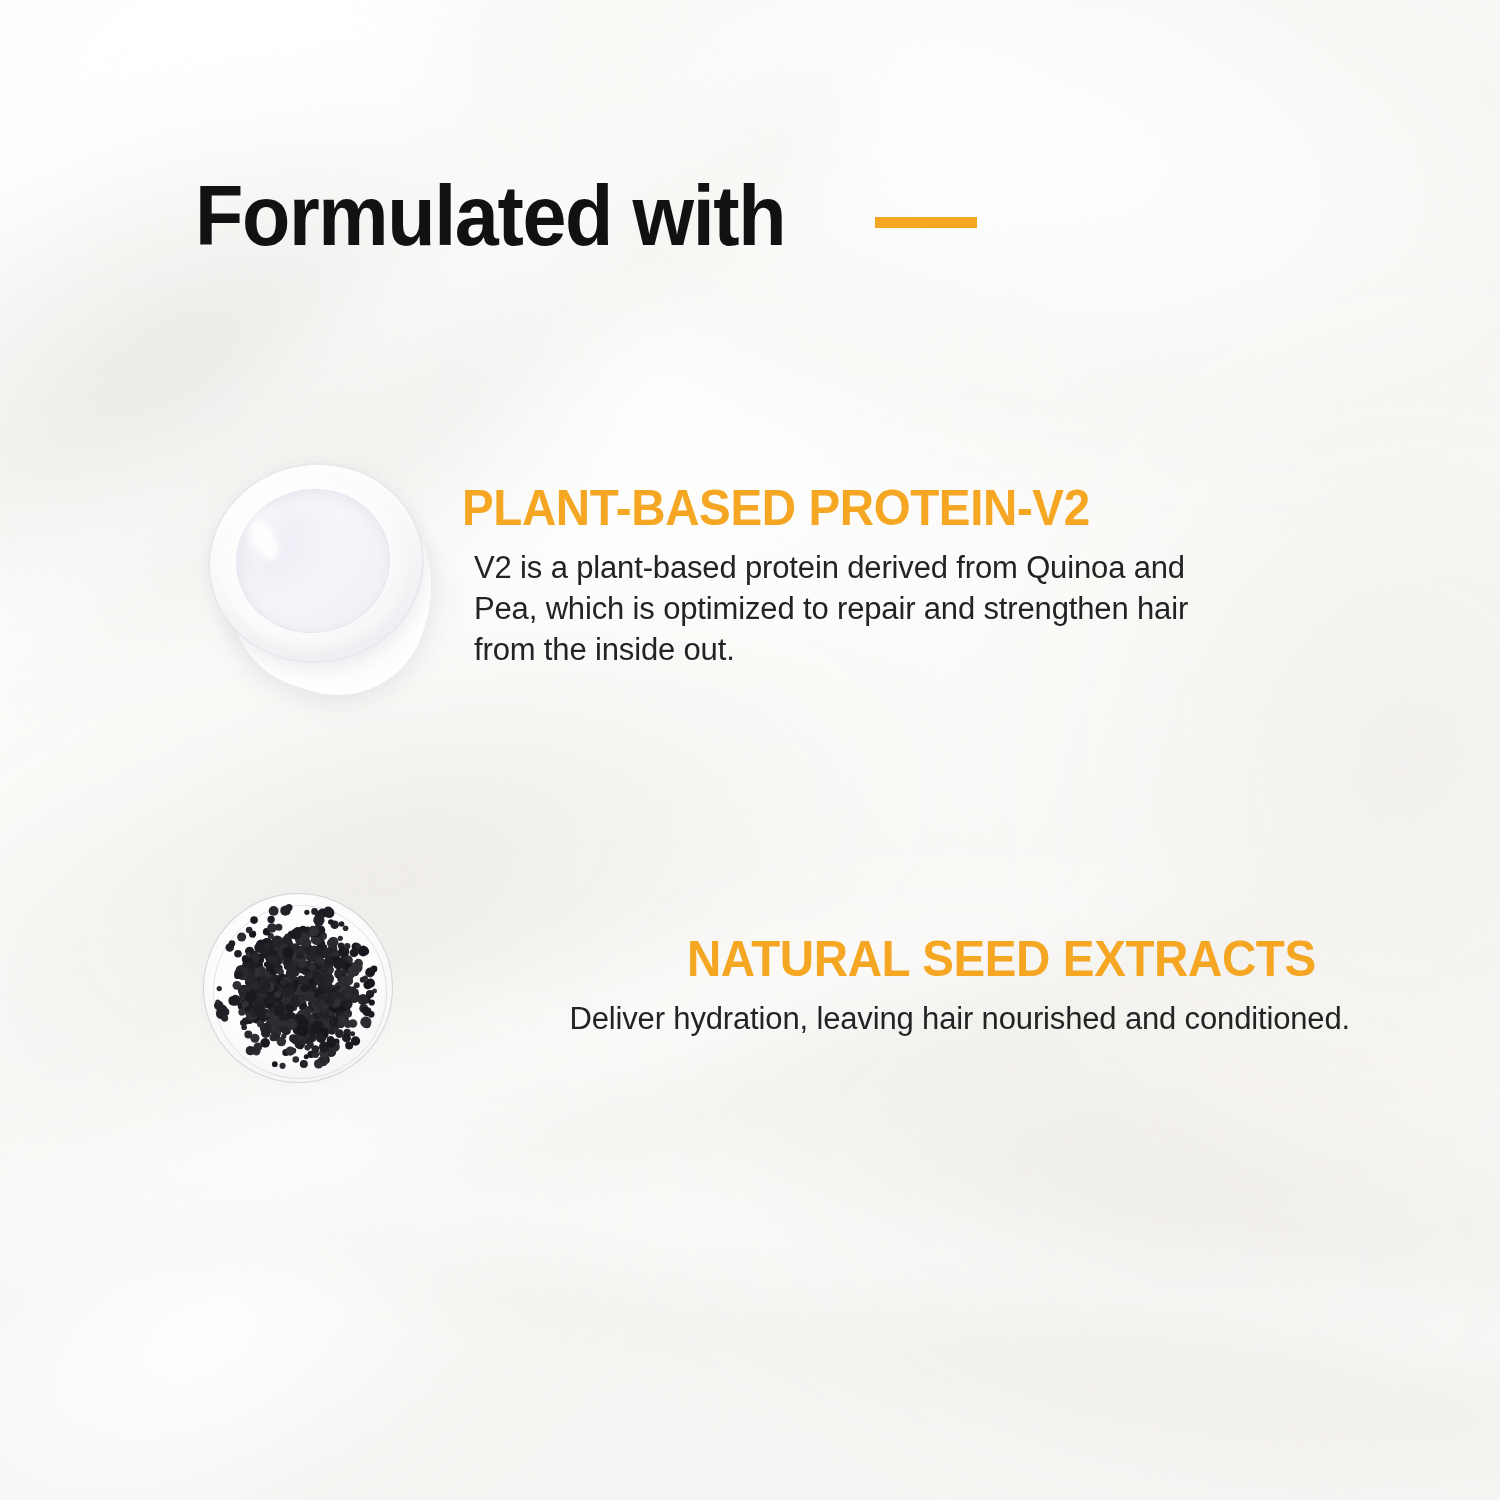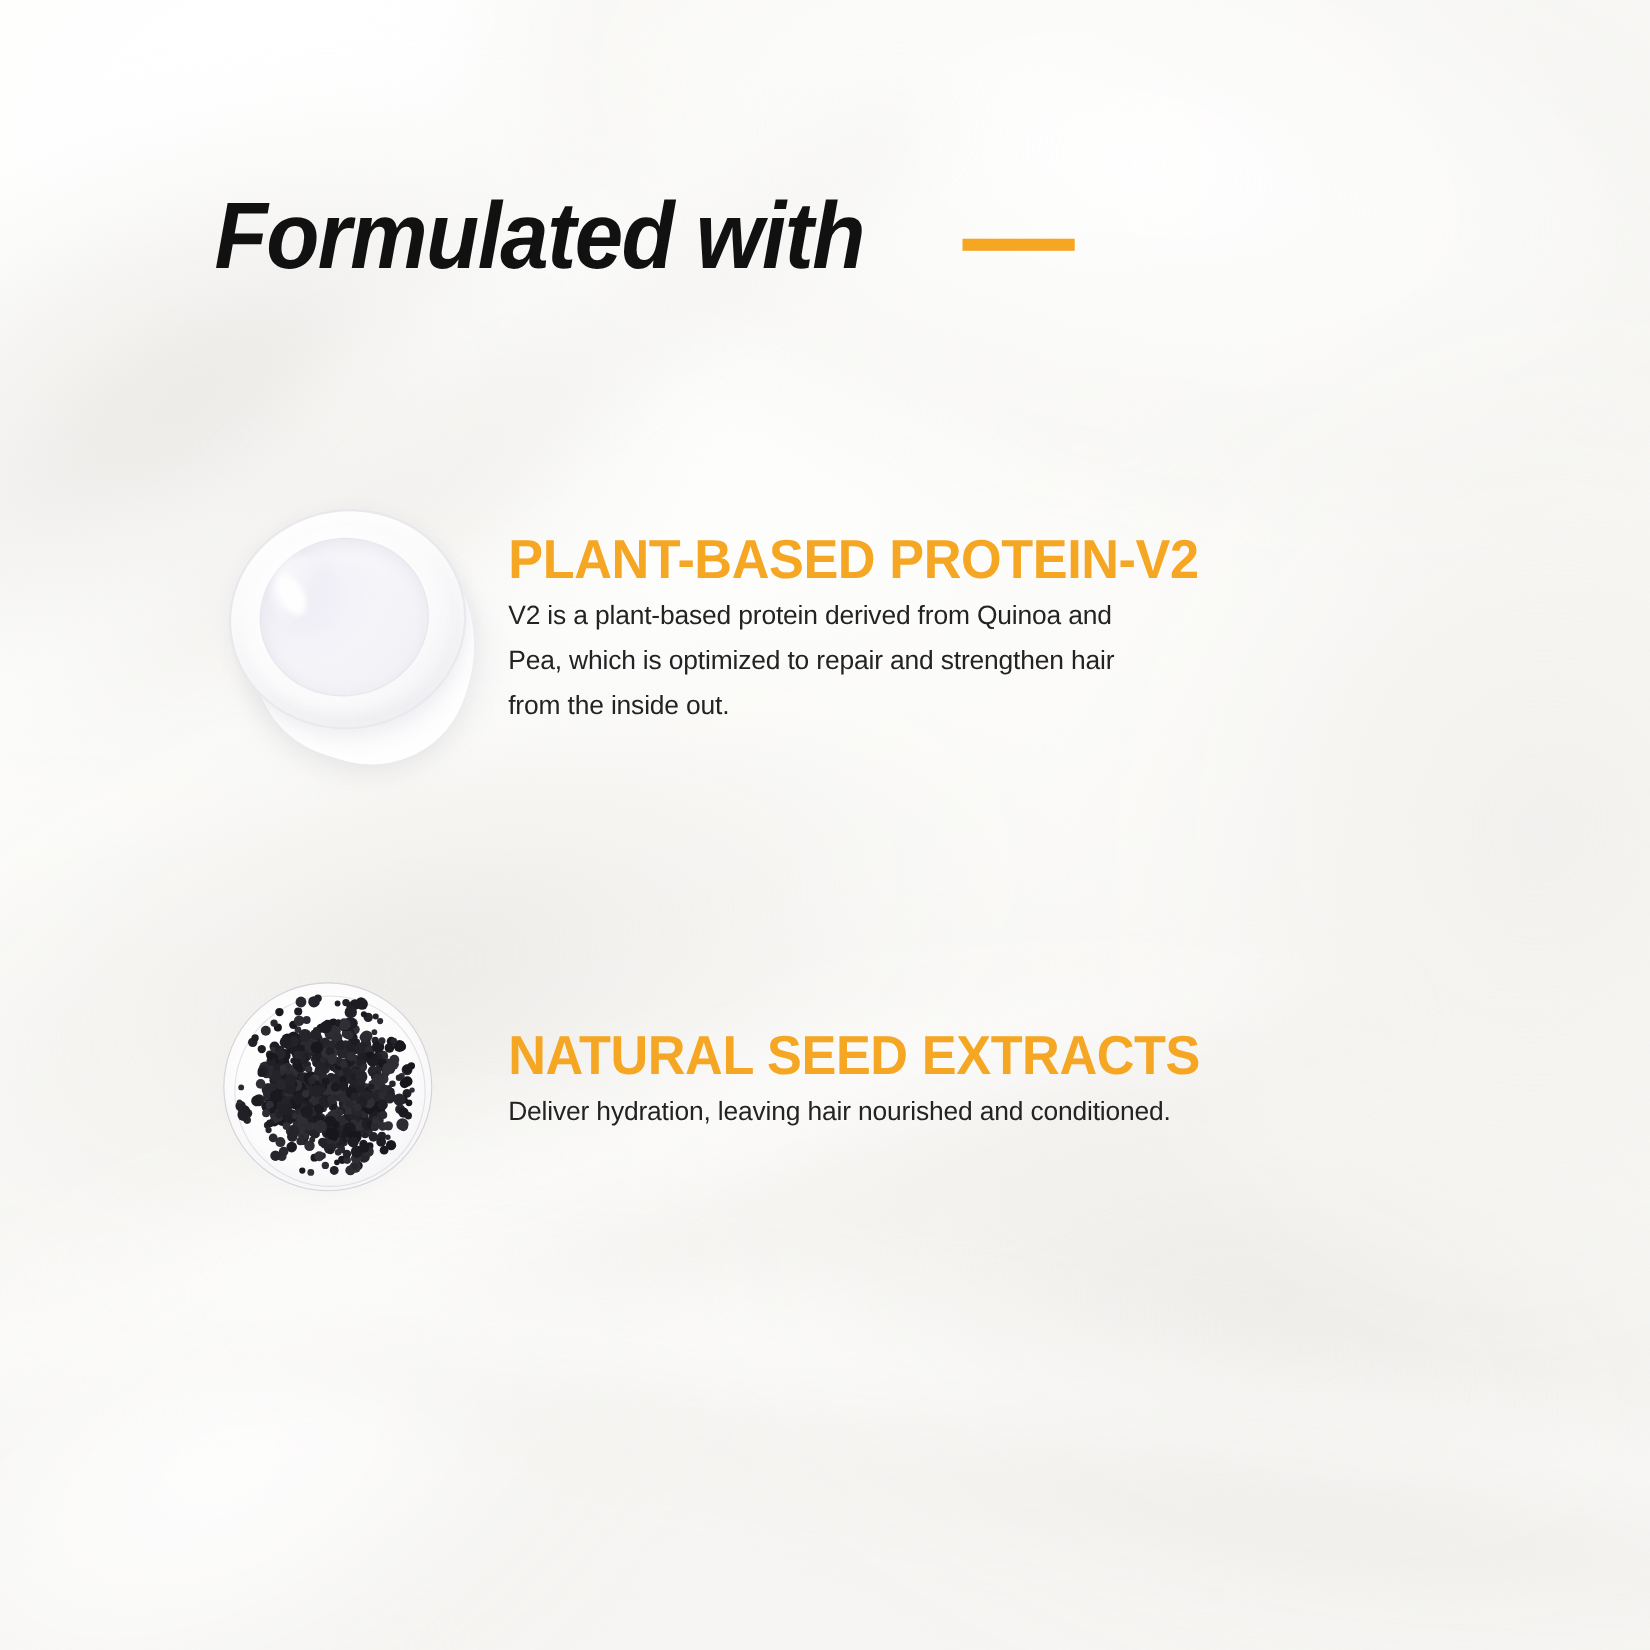"Formulated with" .title-row { font-style: italic -> none }
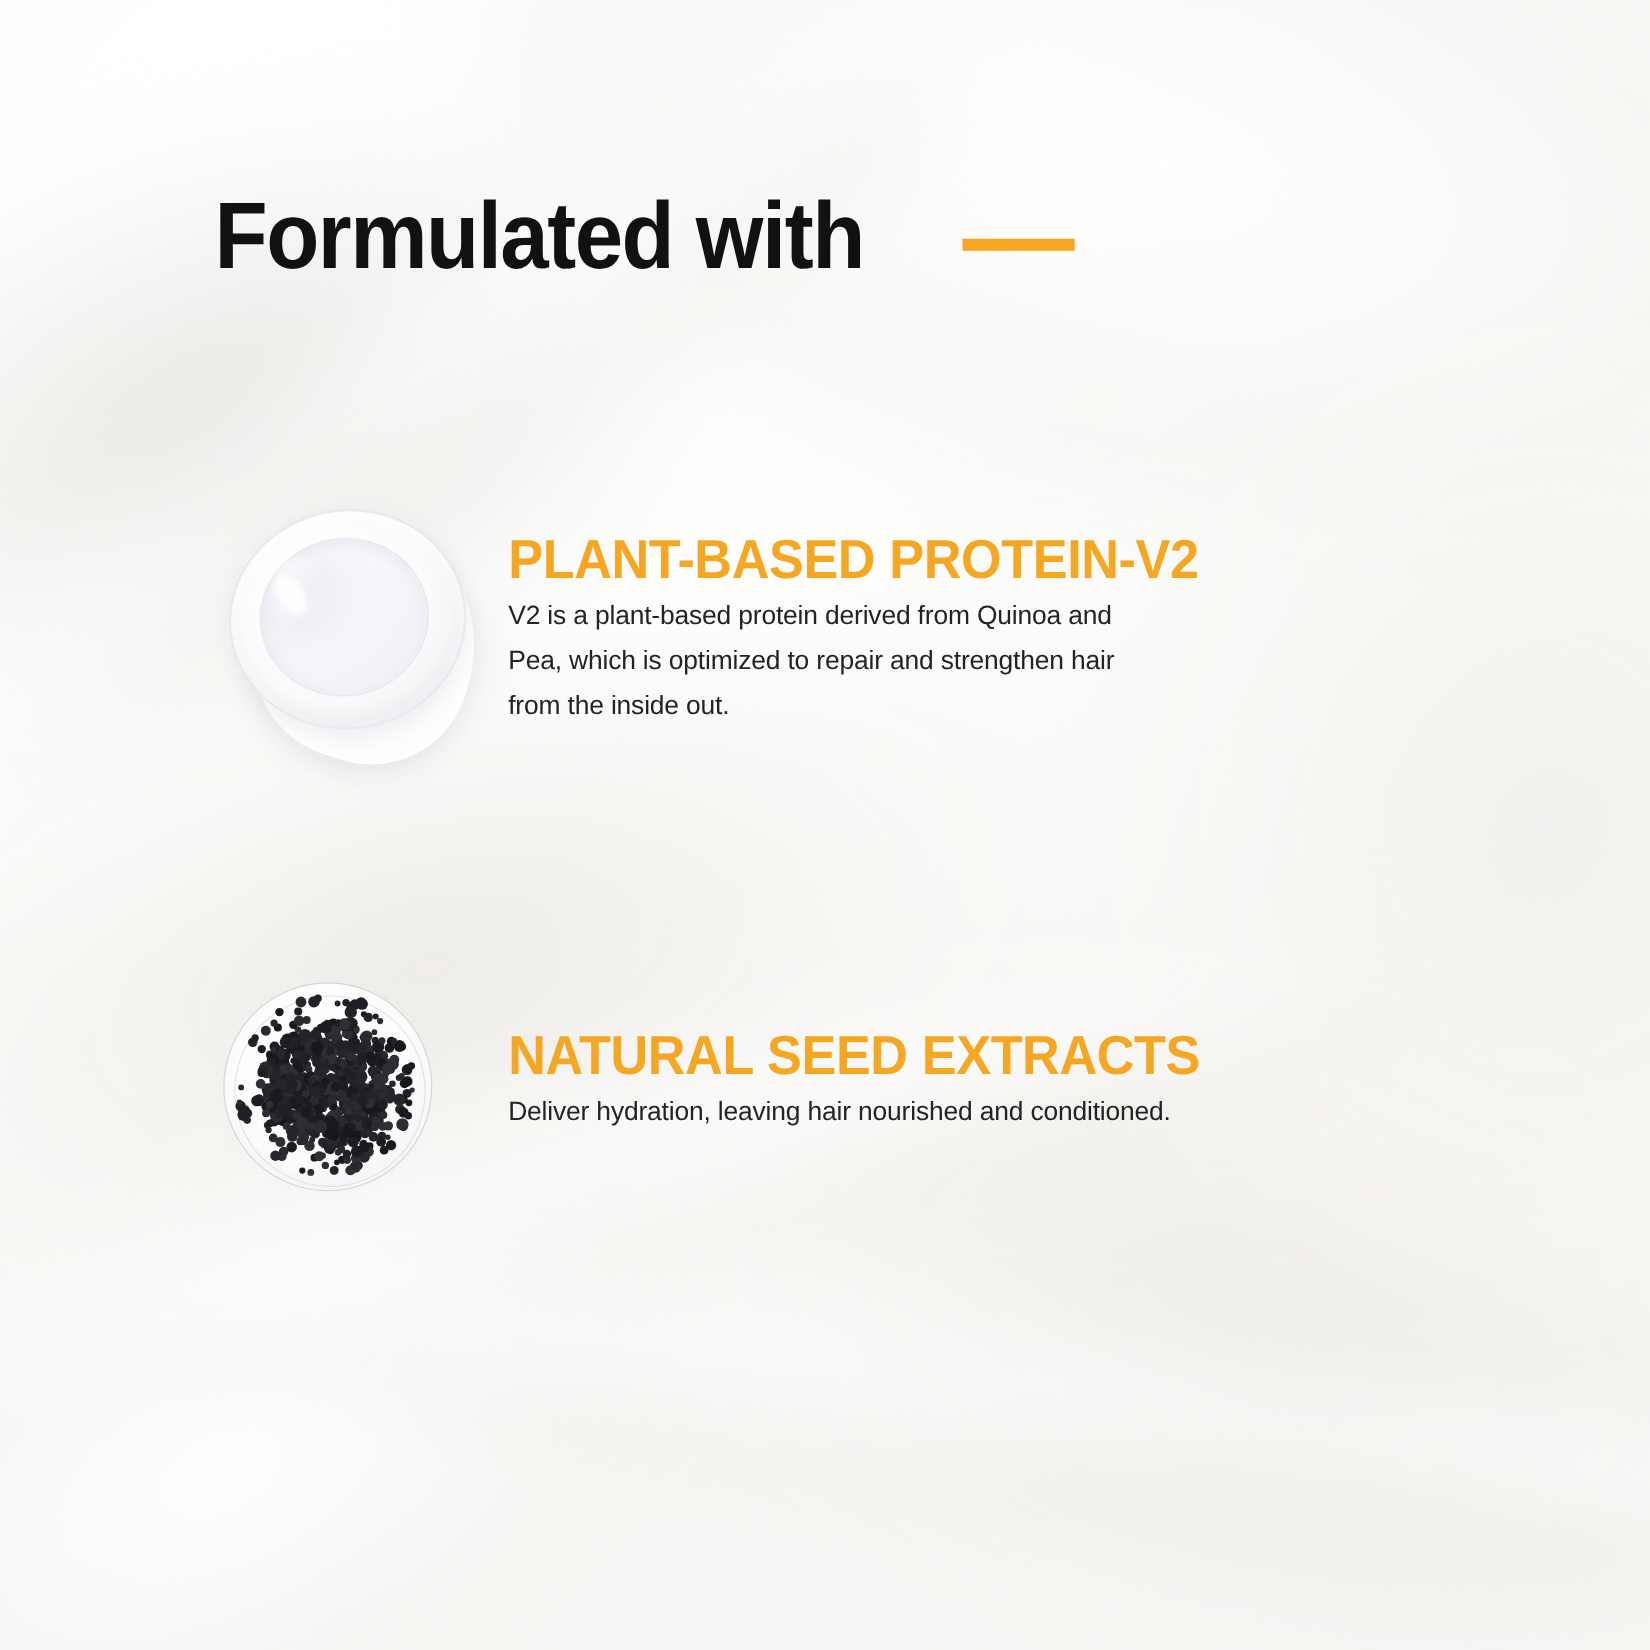"V2 is a plant-based protein" .ing-body { font-size: 24px -> 31px; margin: 0 -> 12px }
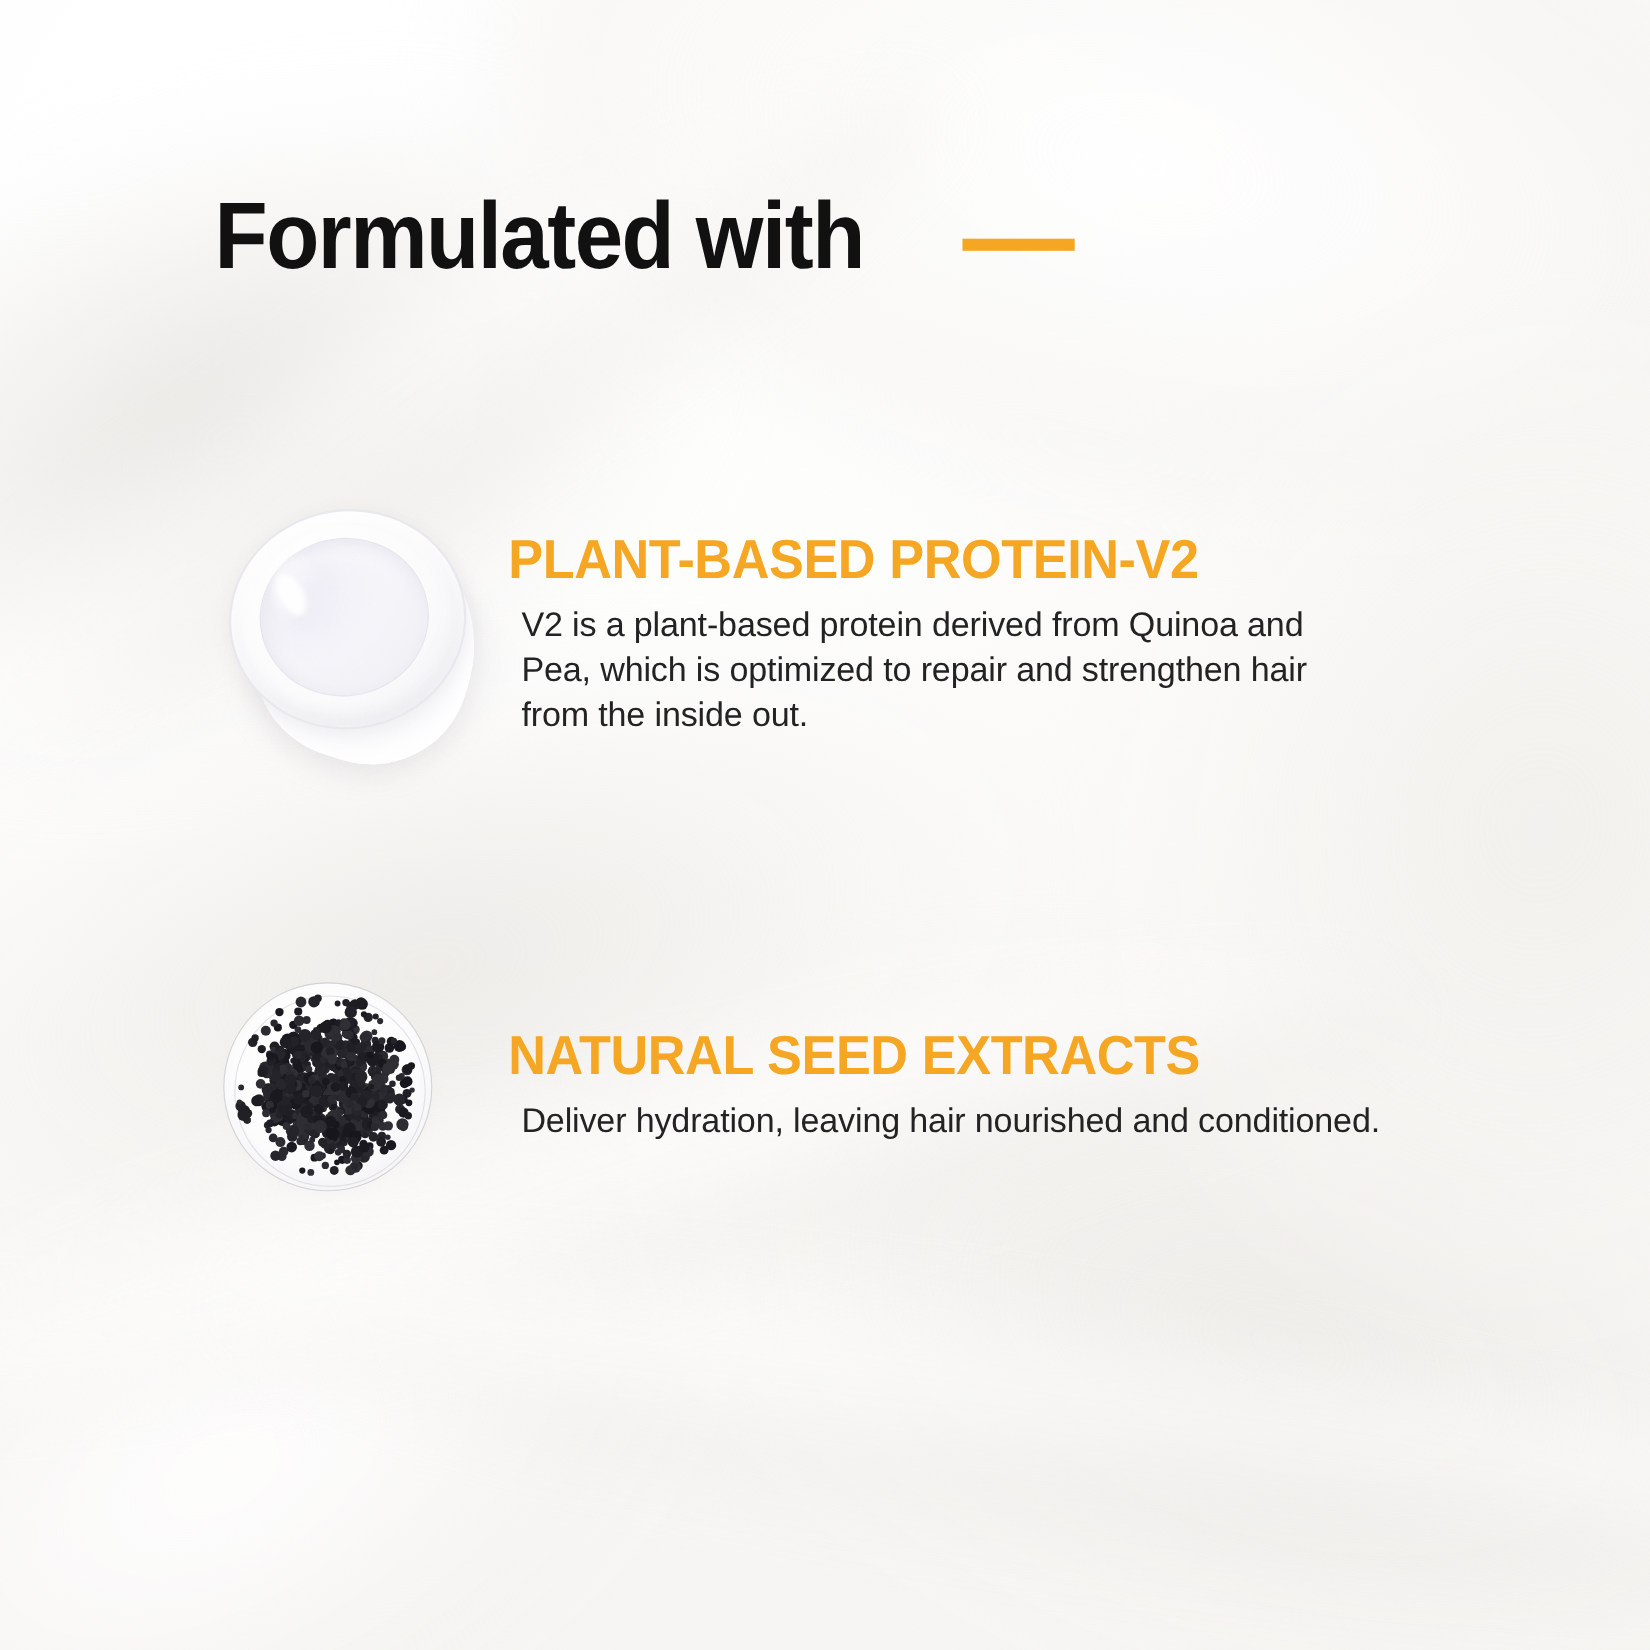"NATURAL SEED EXTRACTS" div.ingredient { left: 462px -> 438px; text-align: none -> right }
